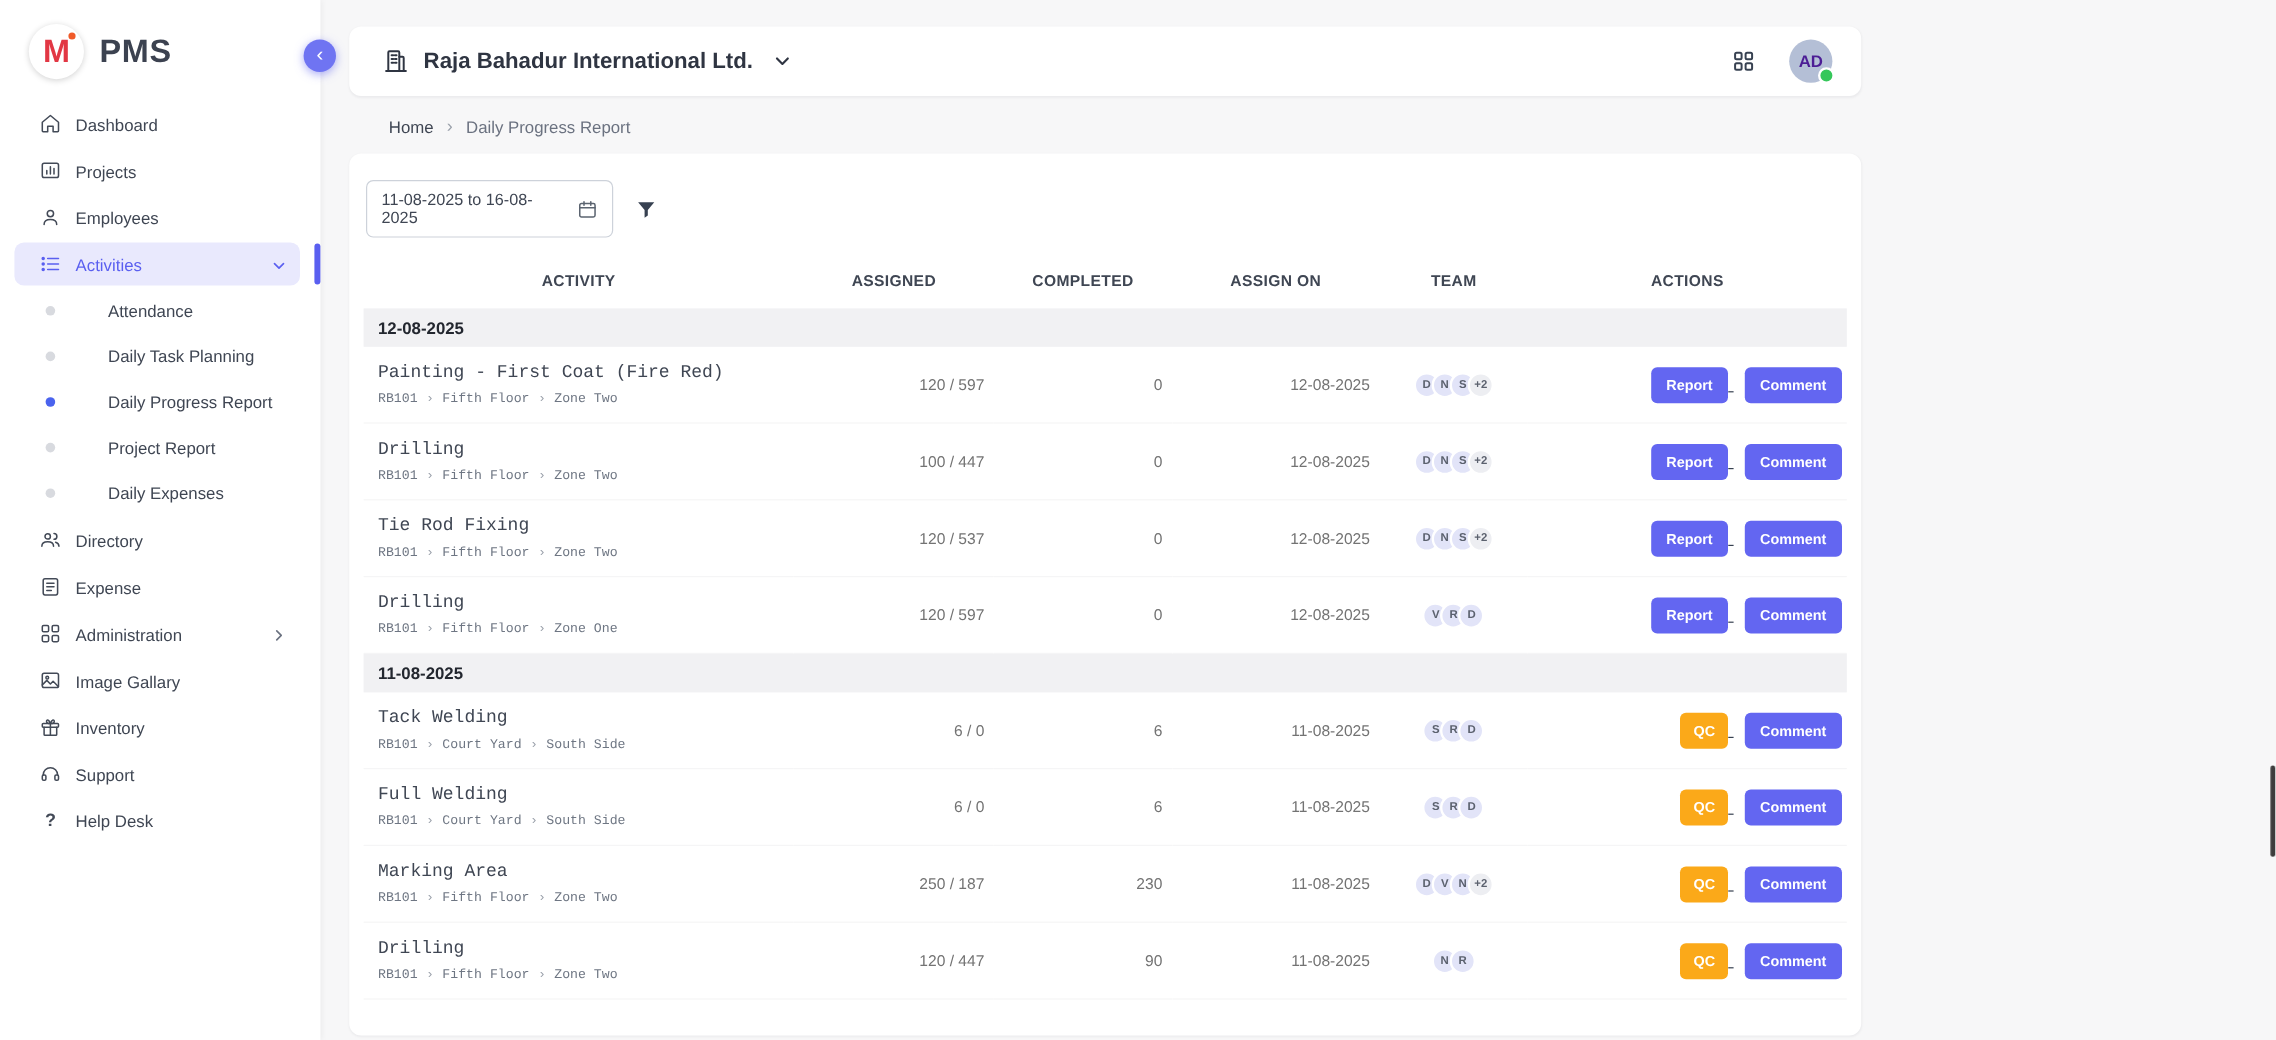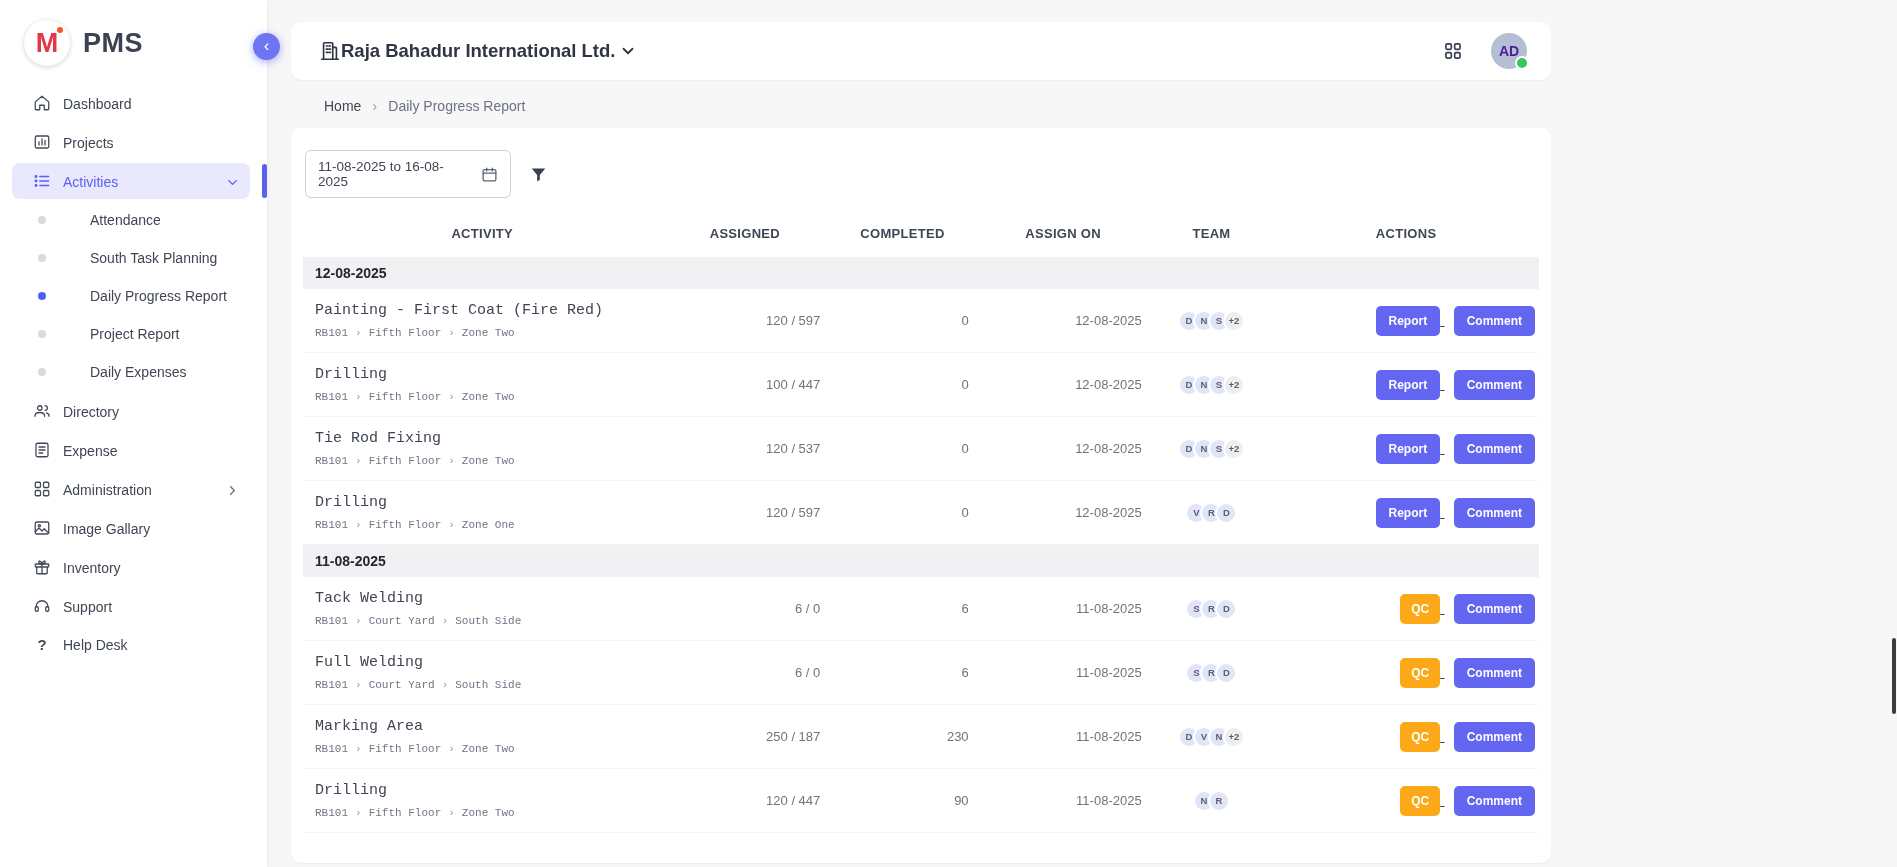"Raja Bahadur International Ltd." .company { gap: none -> 12px }
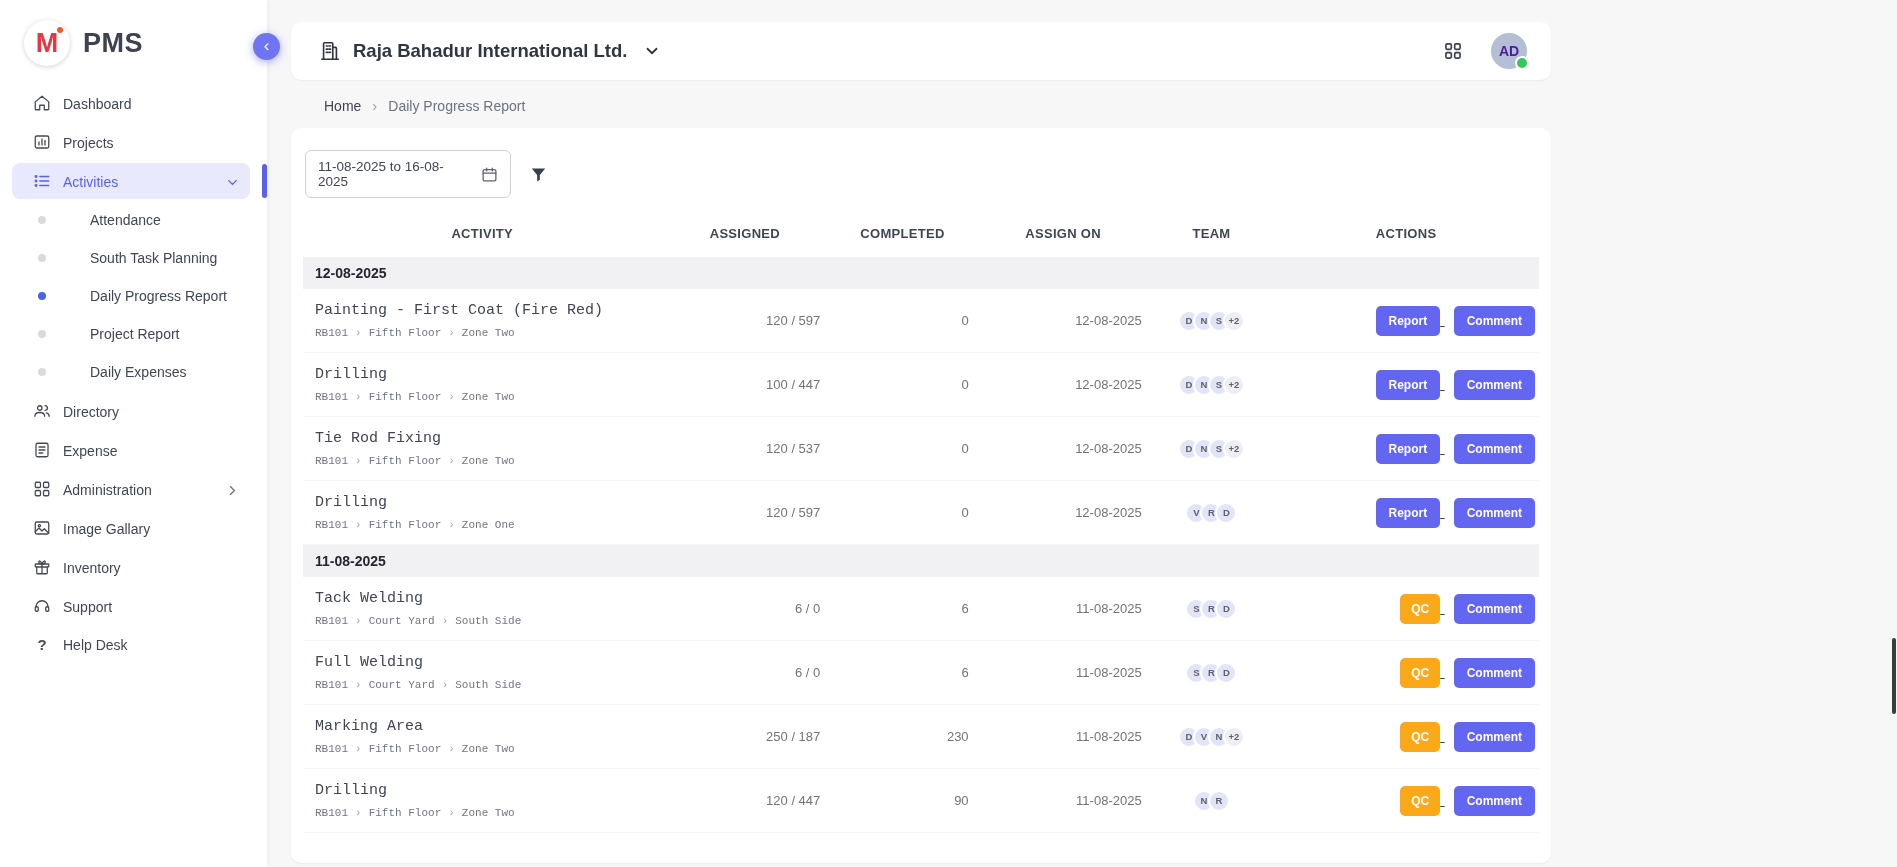"Employees" div.nav-item { html: none -> <div> <span> <svg> <circle></circle> <path></path> </svg> </span> <span>Employees</span> </div> }
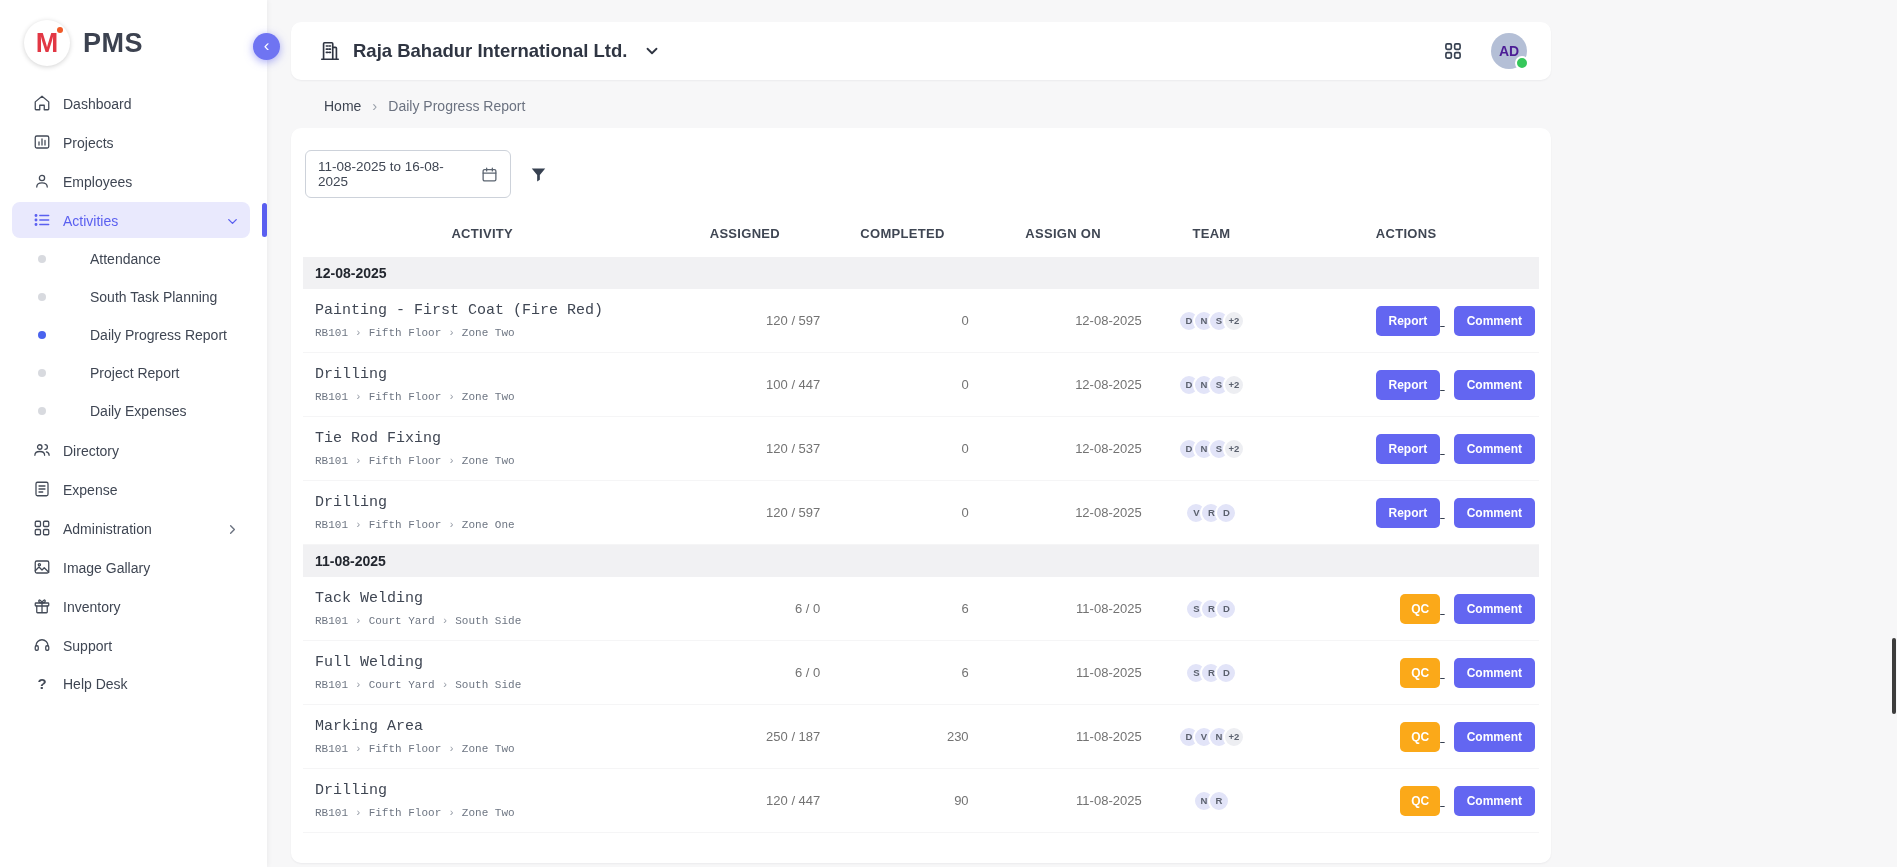"South Task Planning" span.nav-label { text: South -> Daily }
